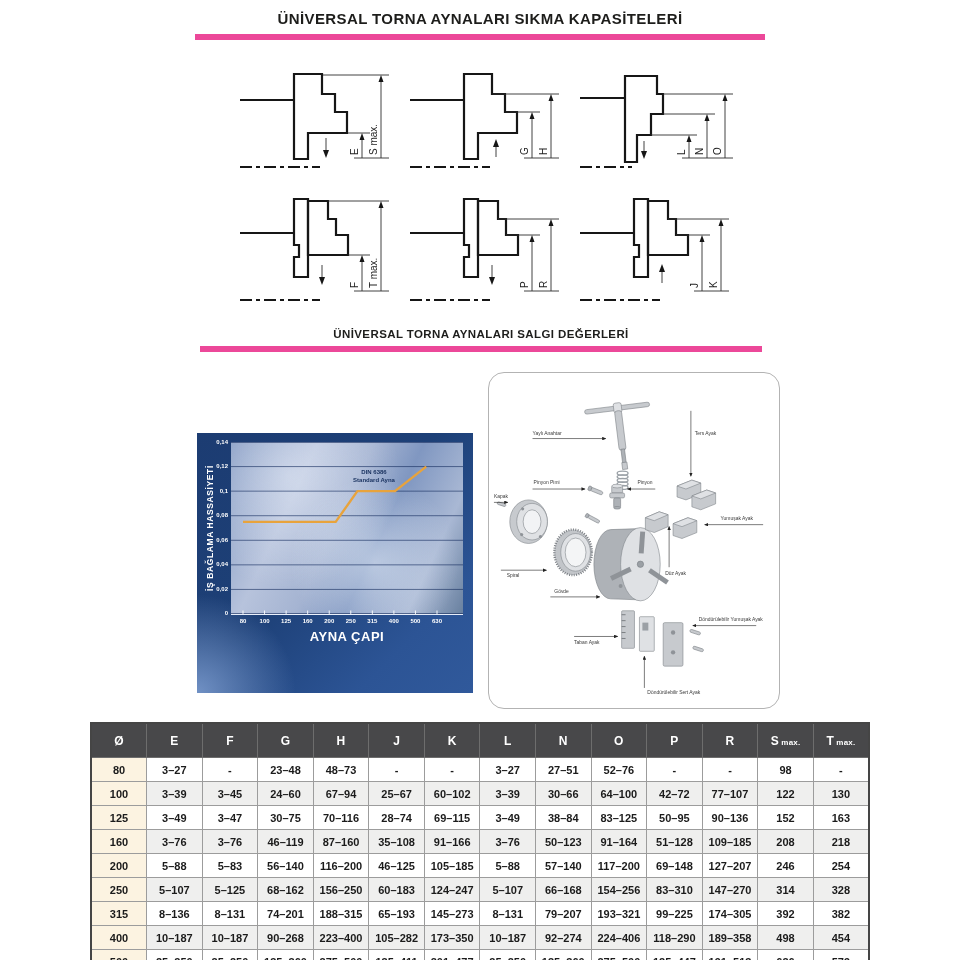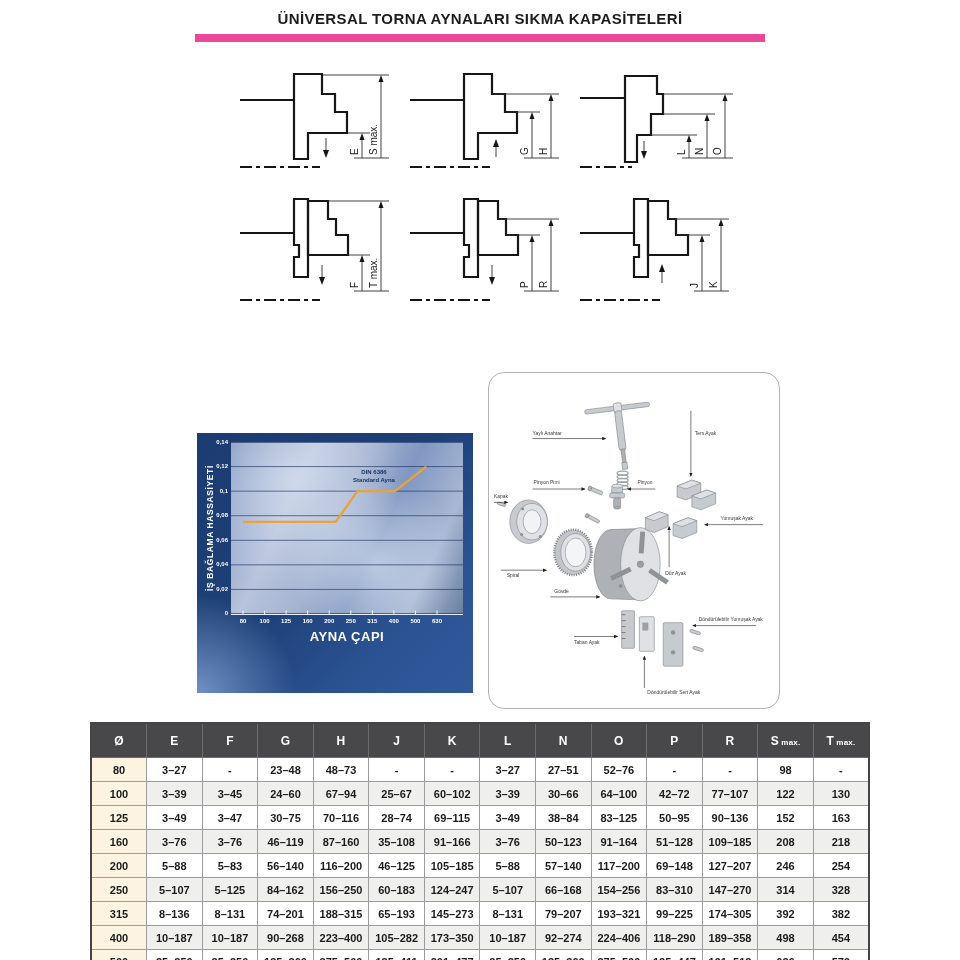"ÜNİVERSAL TORNA AYNALARI SIKMA" .sec-title { border-bottom: 8px solid #ec4899 -> 6px solid #ec4899 }
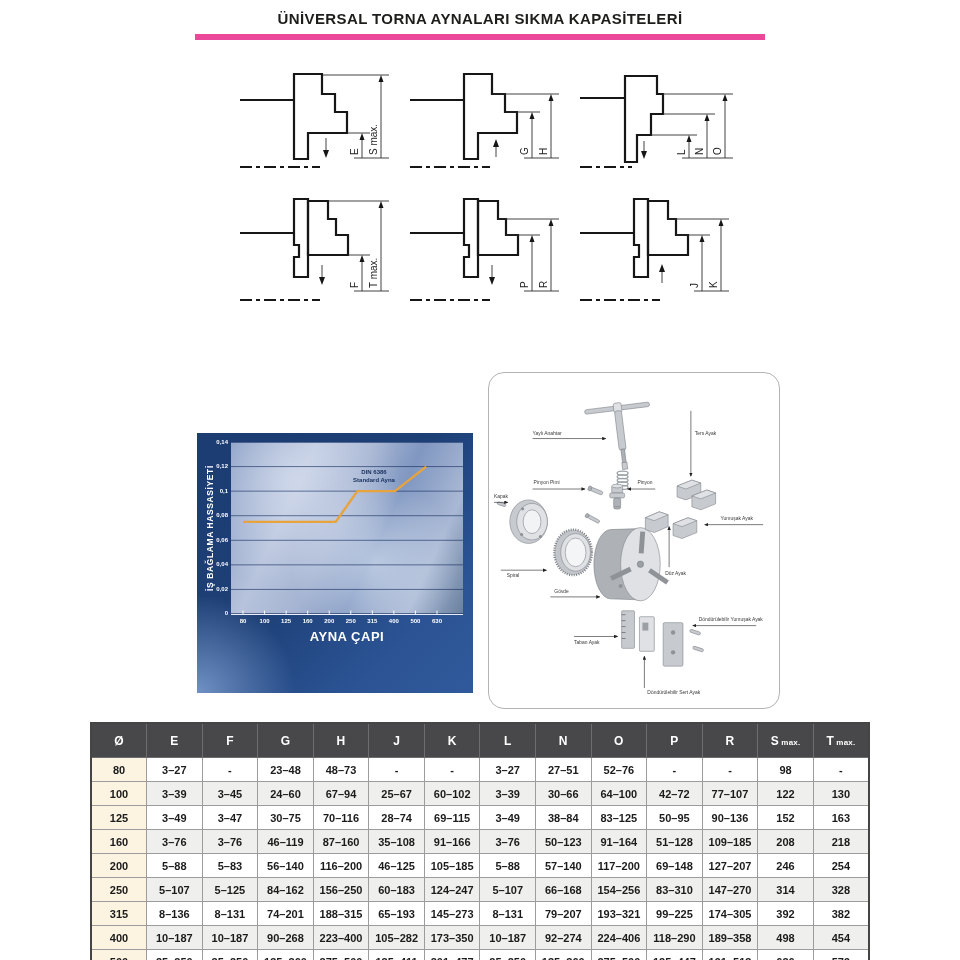"ÜNİVERSAL TORNA AYNALARI SALGI DEĞERLERİ" div.sec-title { html: none -> <div>ÜNİVERSAL TORNA AYNALARI SALGI DEĞERLERİ</div> }
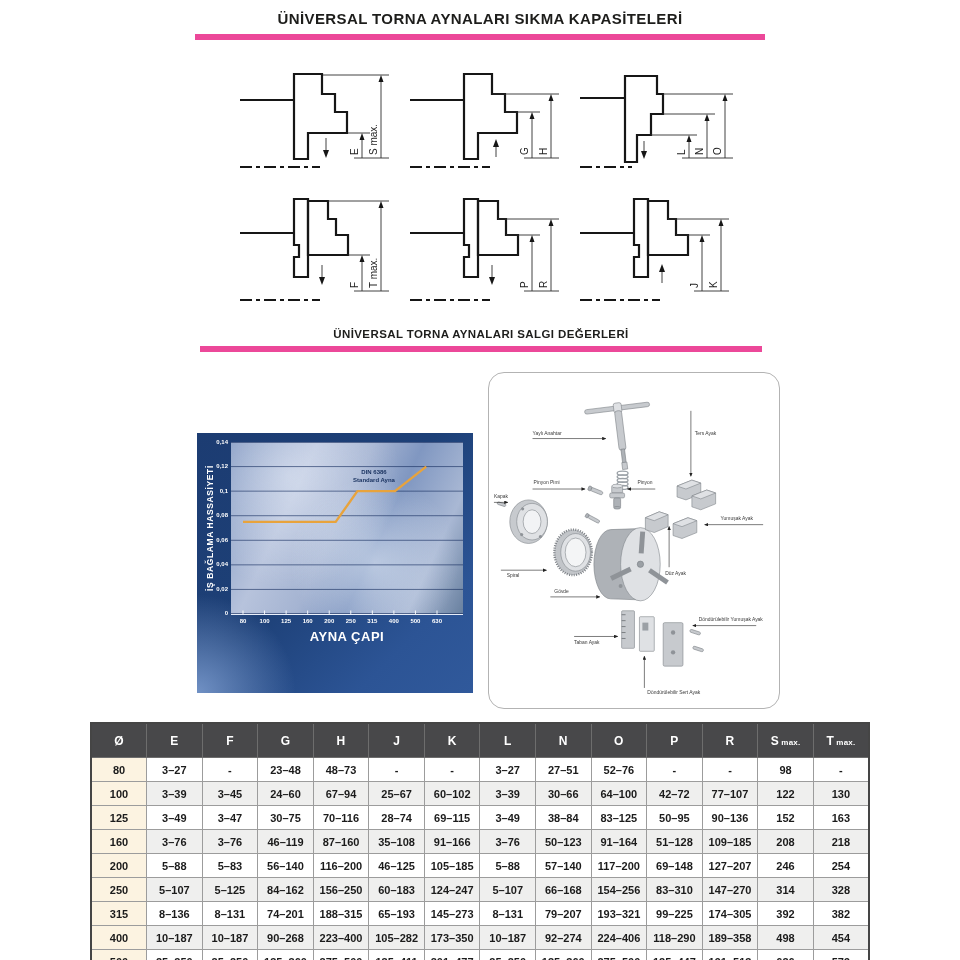"84–162" td { text: 84 -> 68 }
